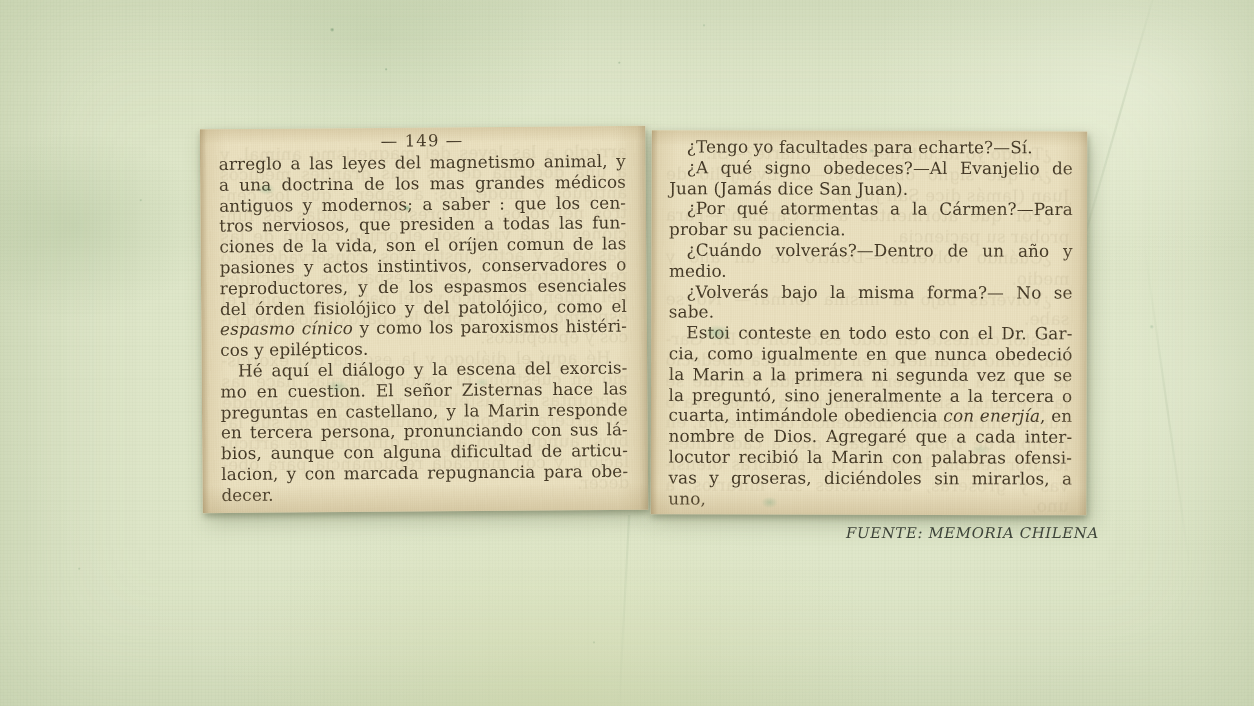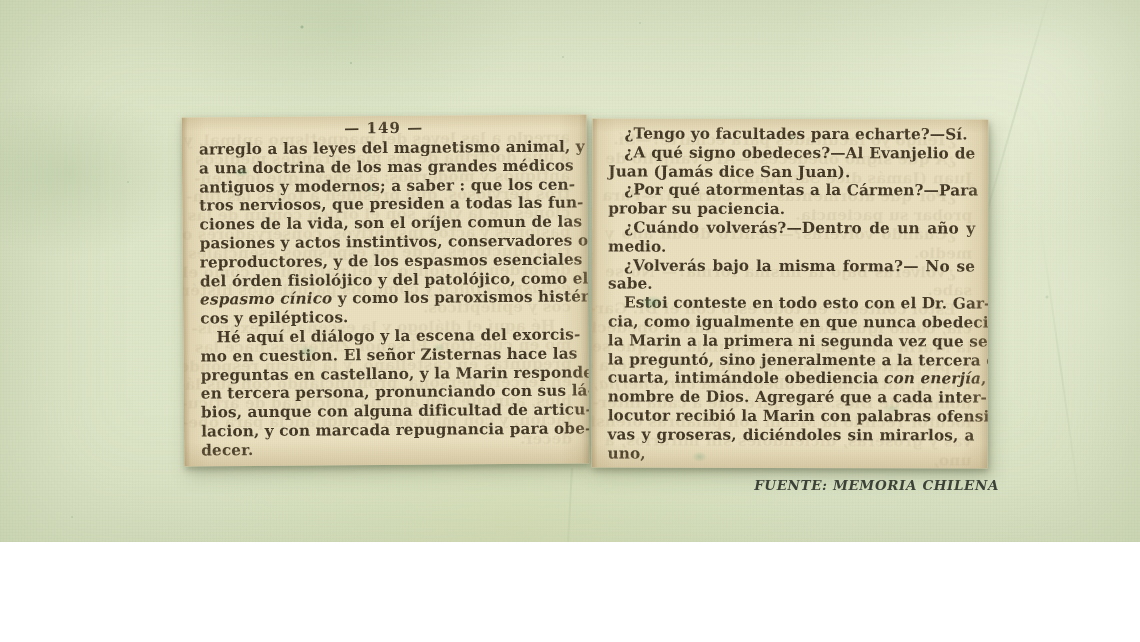"FUENTE: MEMORIA CHILENA" .scene { font-weight: bold -> none; height: 542px -> 642px }
